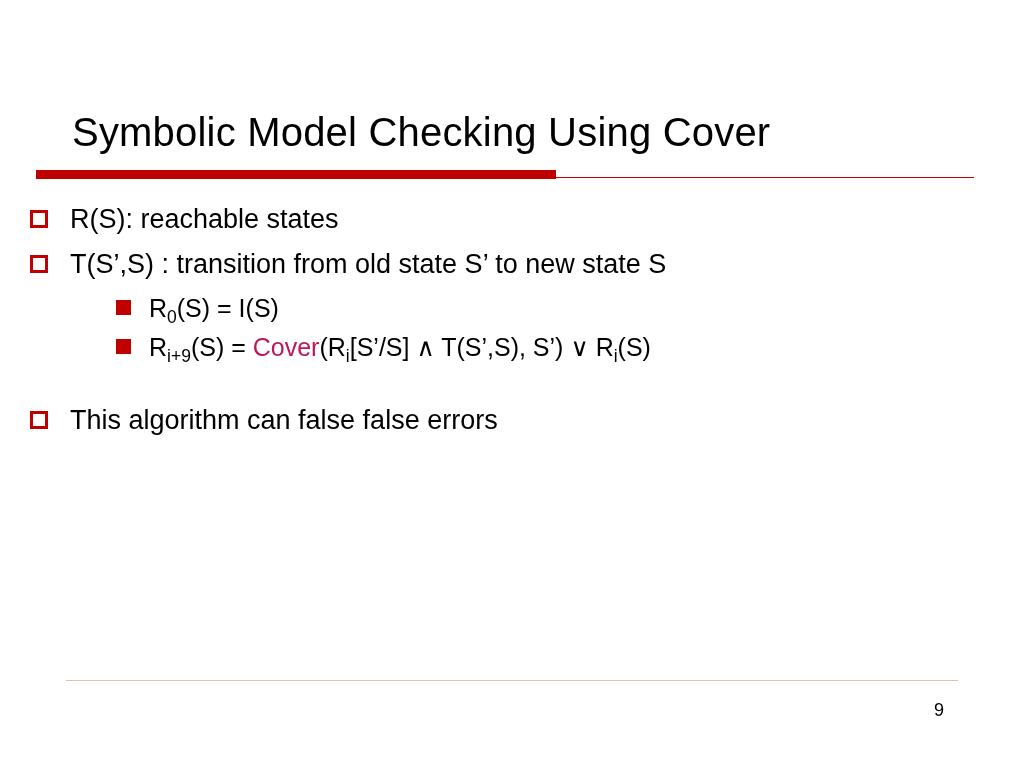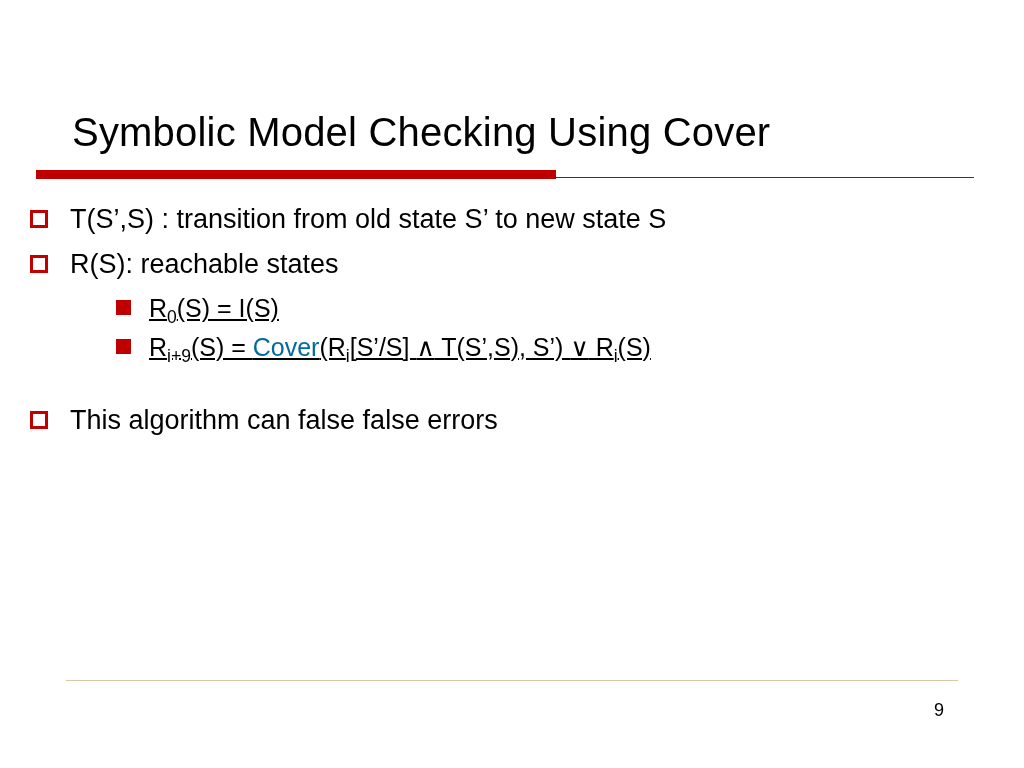"T(S’,S) : transition from old" div.b1 { order: before "R(S): reachable states" -> after "R(S): reachable states" }
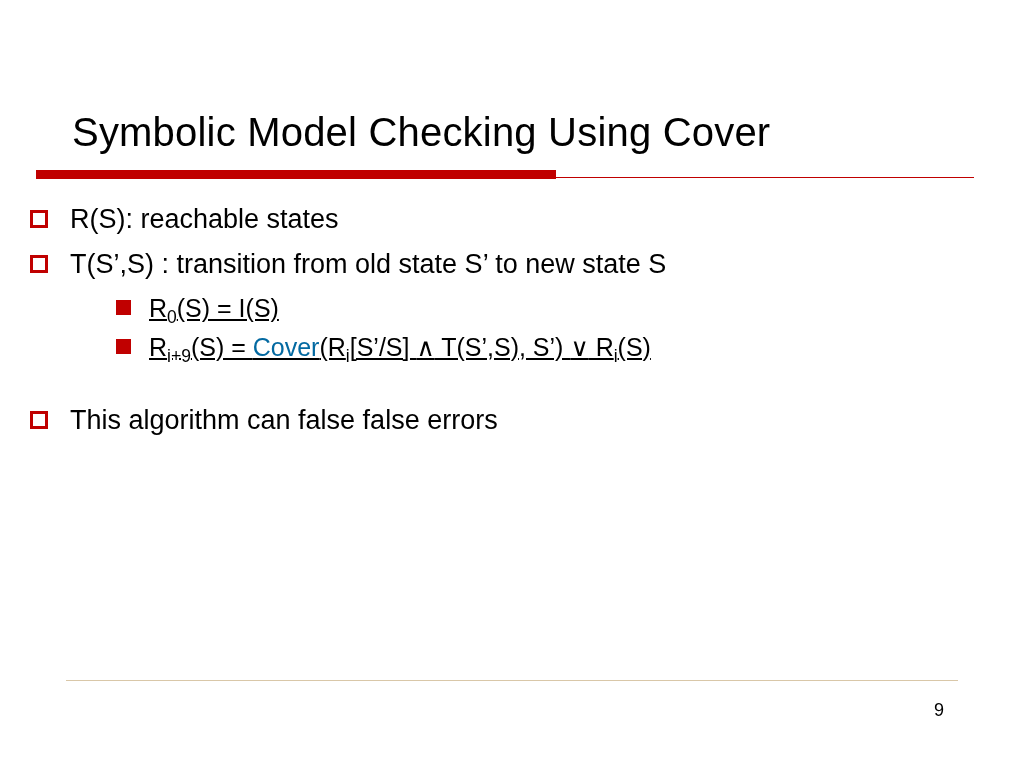"R0(S) = I(S)" .b2 { text-decoration: underline -> none }
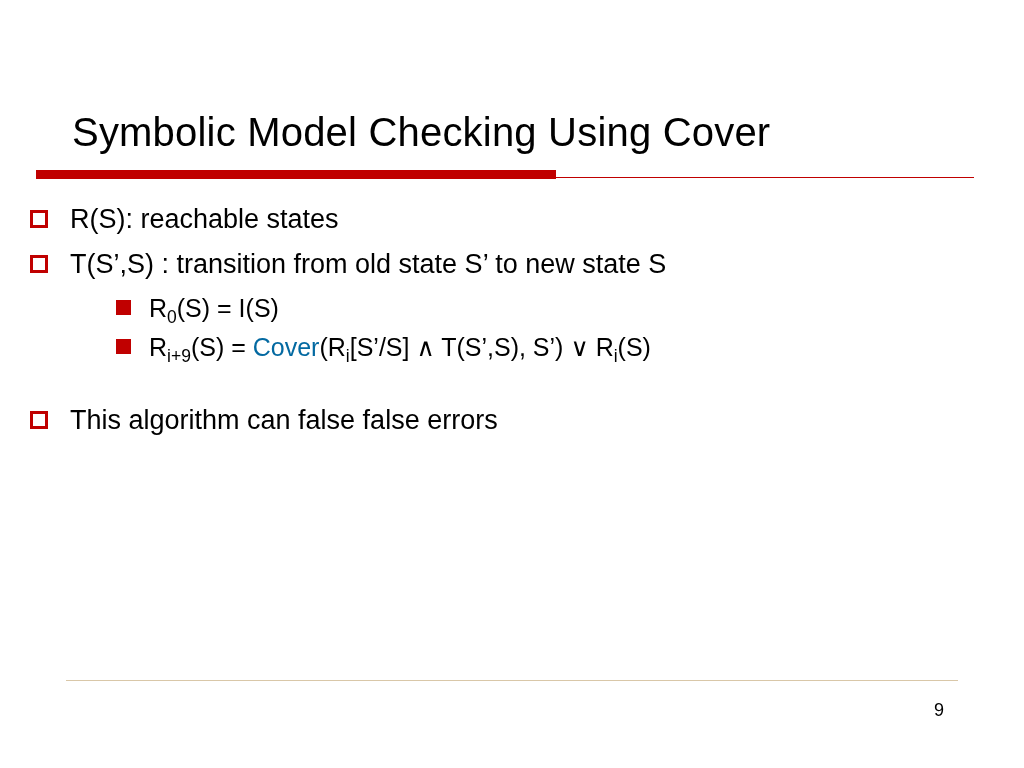"Cover" .red { color: #0369a1 -> #be185d }
